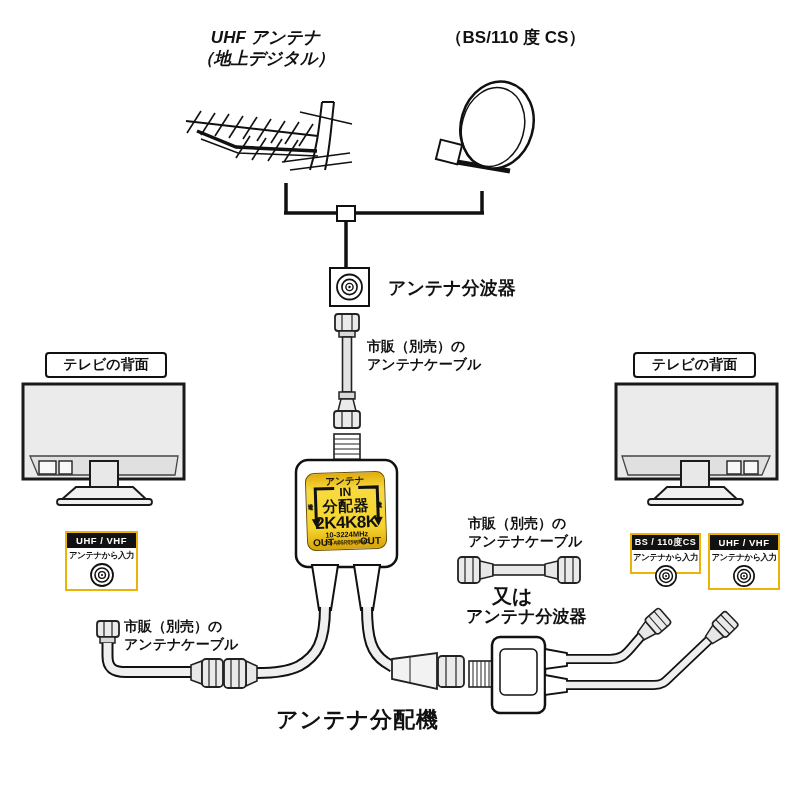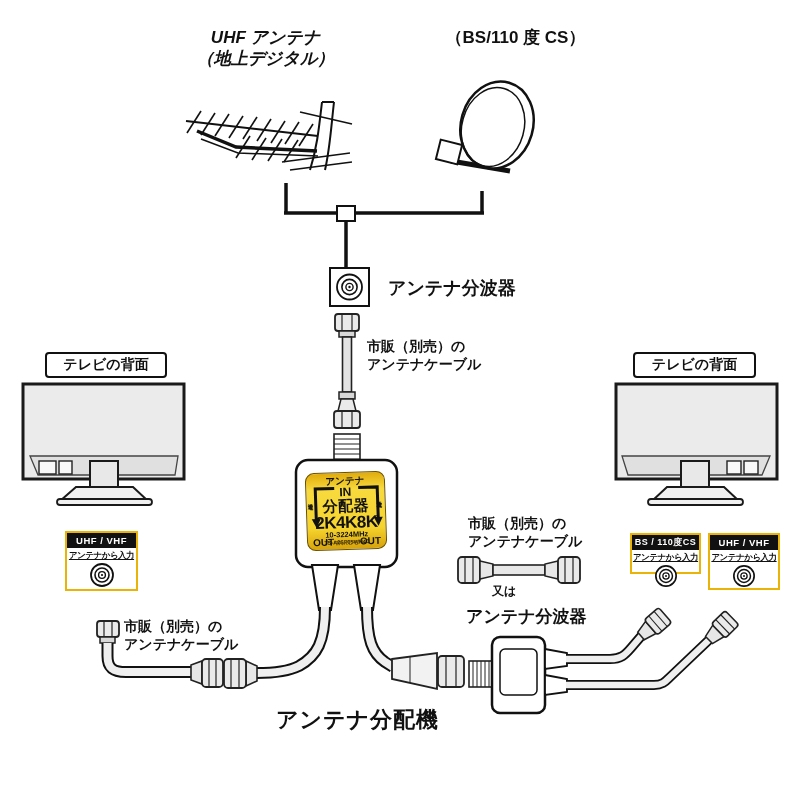"アンテナから入力" .panel-t { text-decoration: underline -> none }
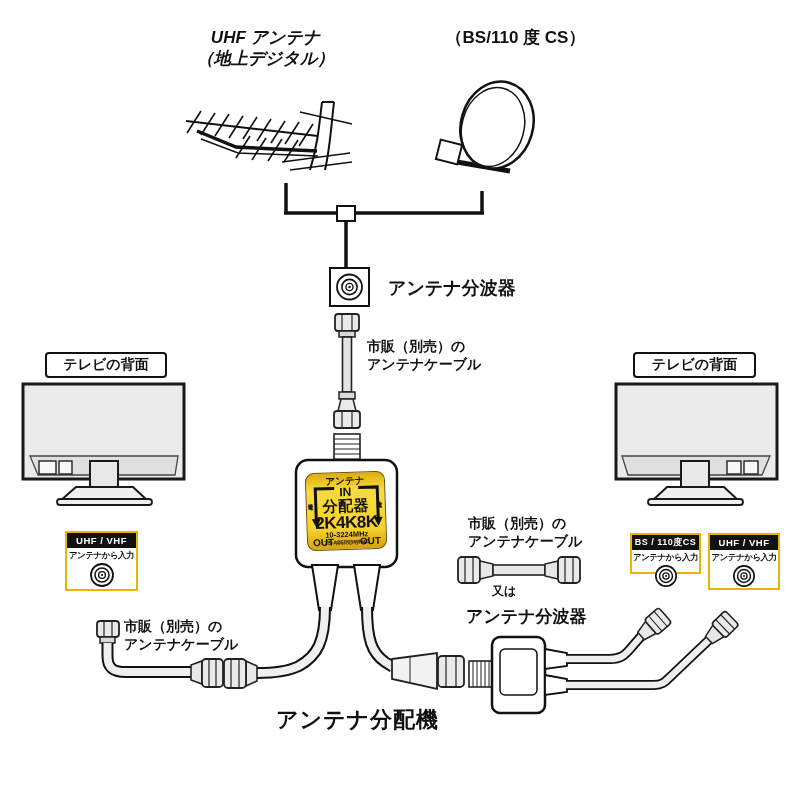"又は" .or-label { font-size: 12px -> 20px }
